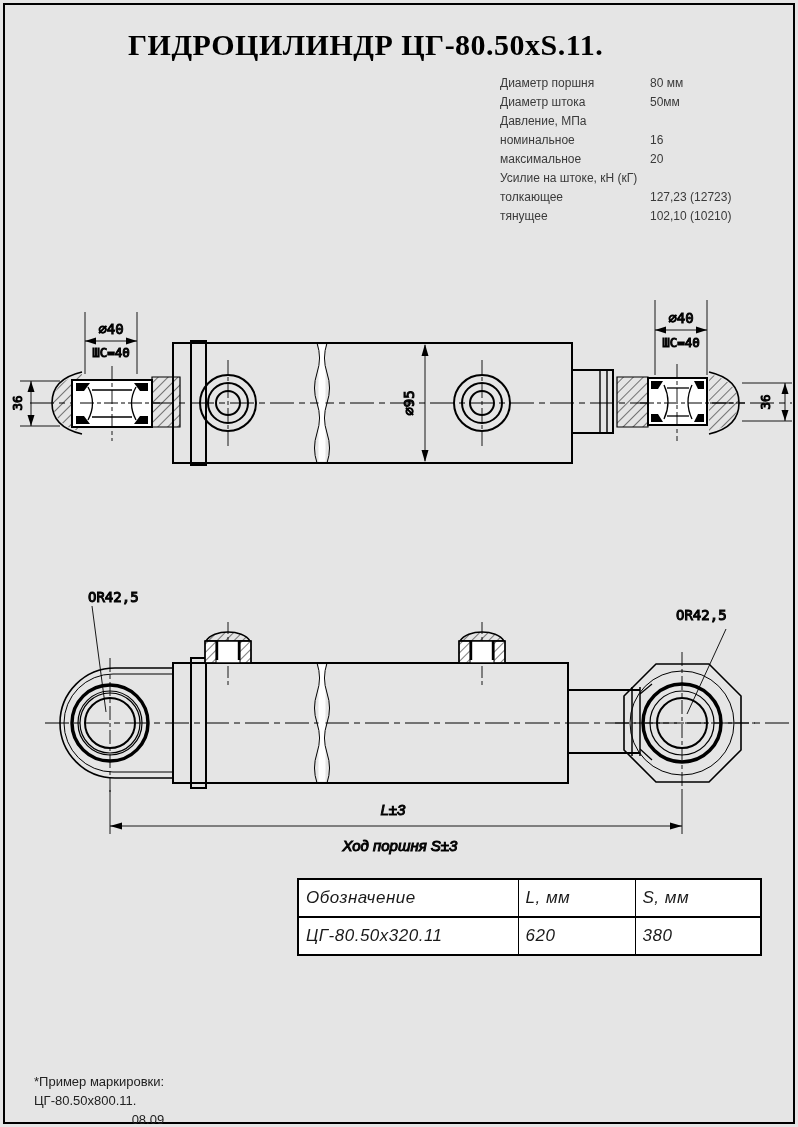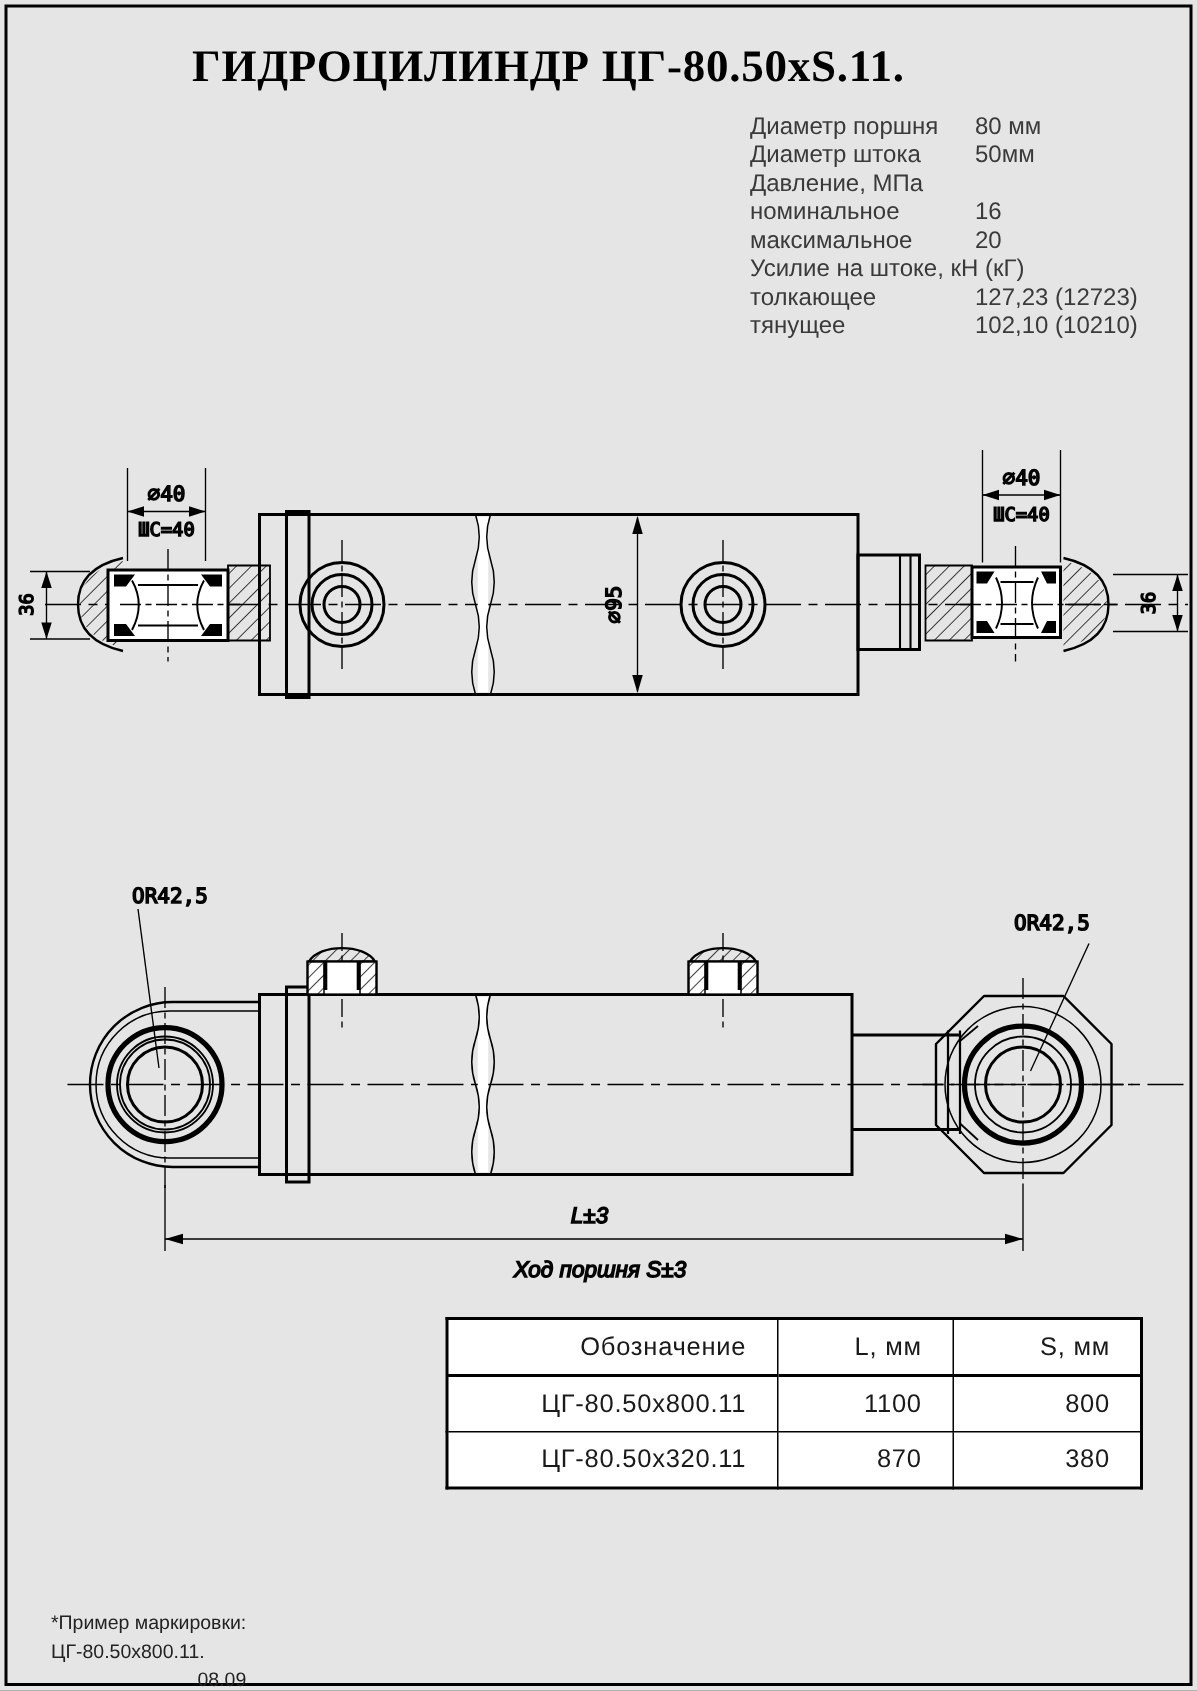"Диаметр поршня" .specs { font-size: 16px -> 12px }
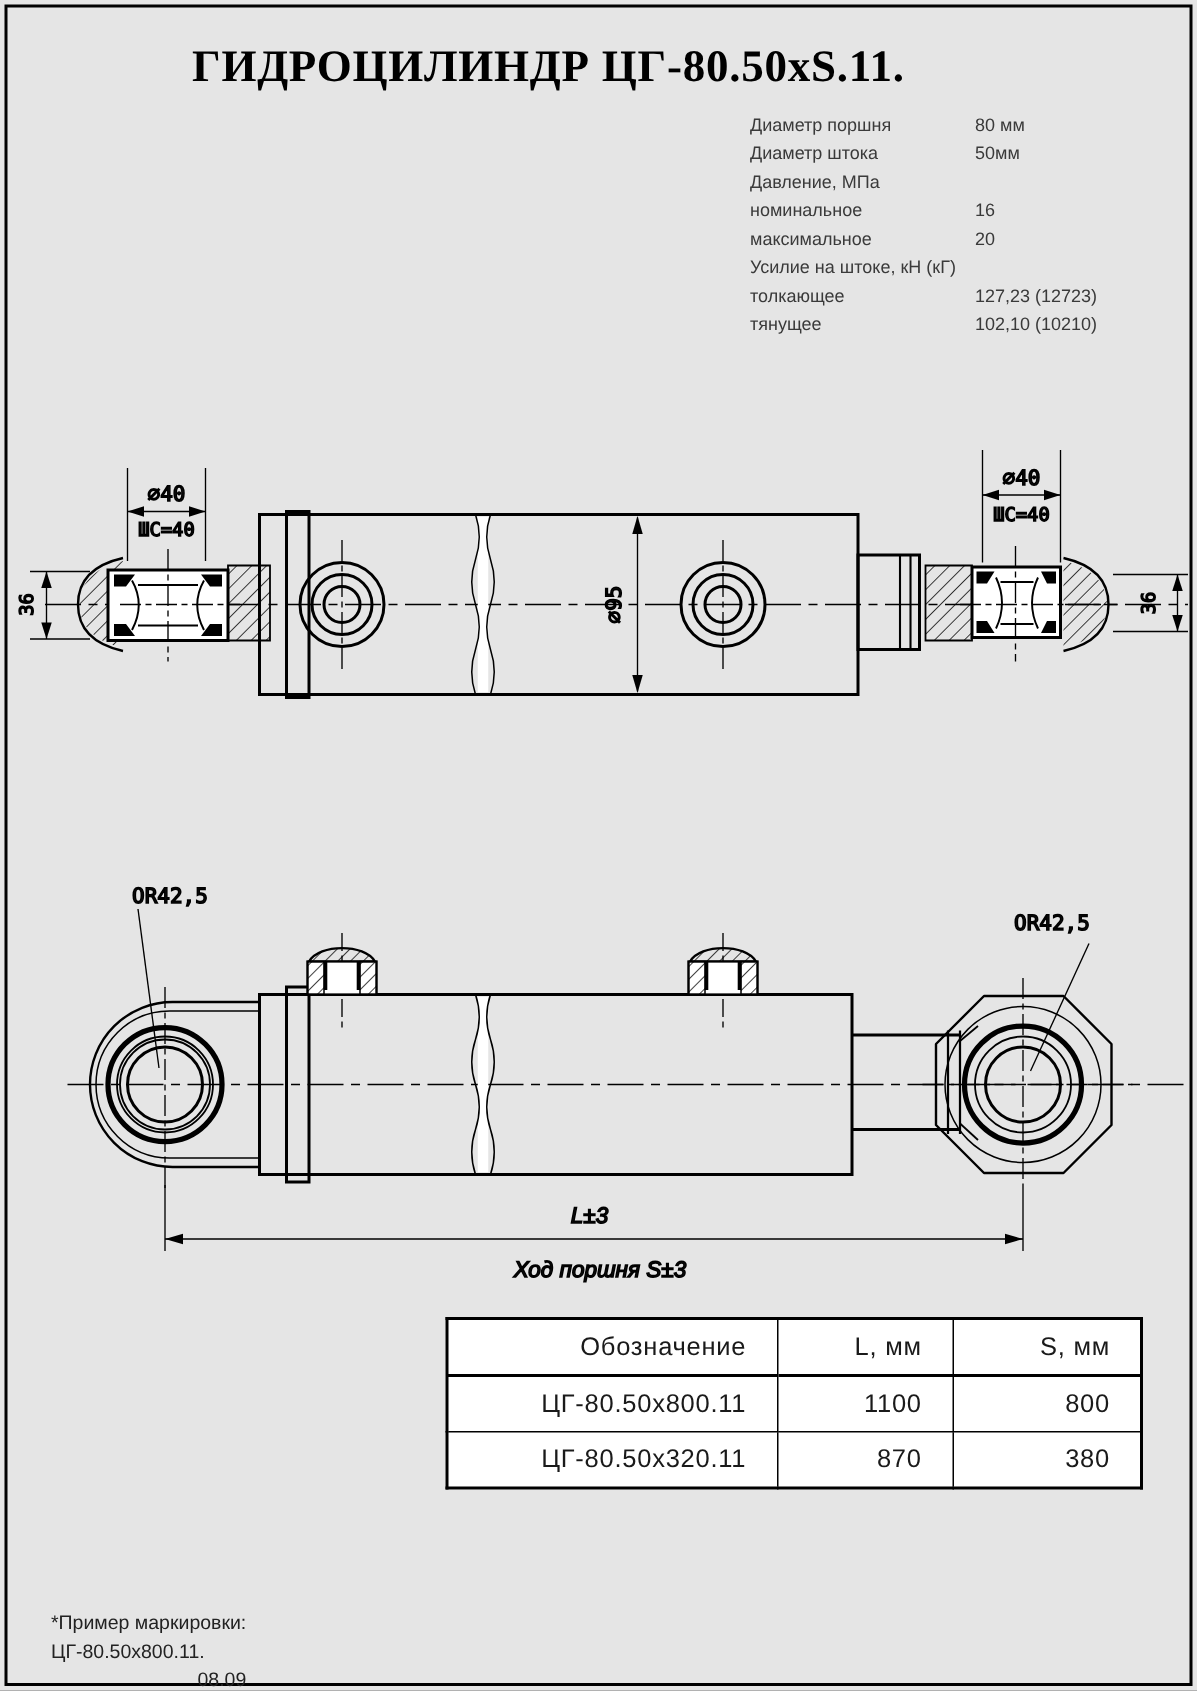"Обозначение" .dims-table td { font-style: none -> italic; padding: 0 20px -> 0 7px; text-align: right -> left }
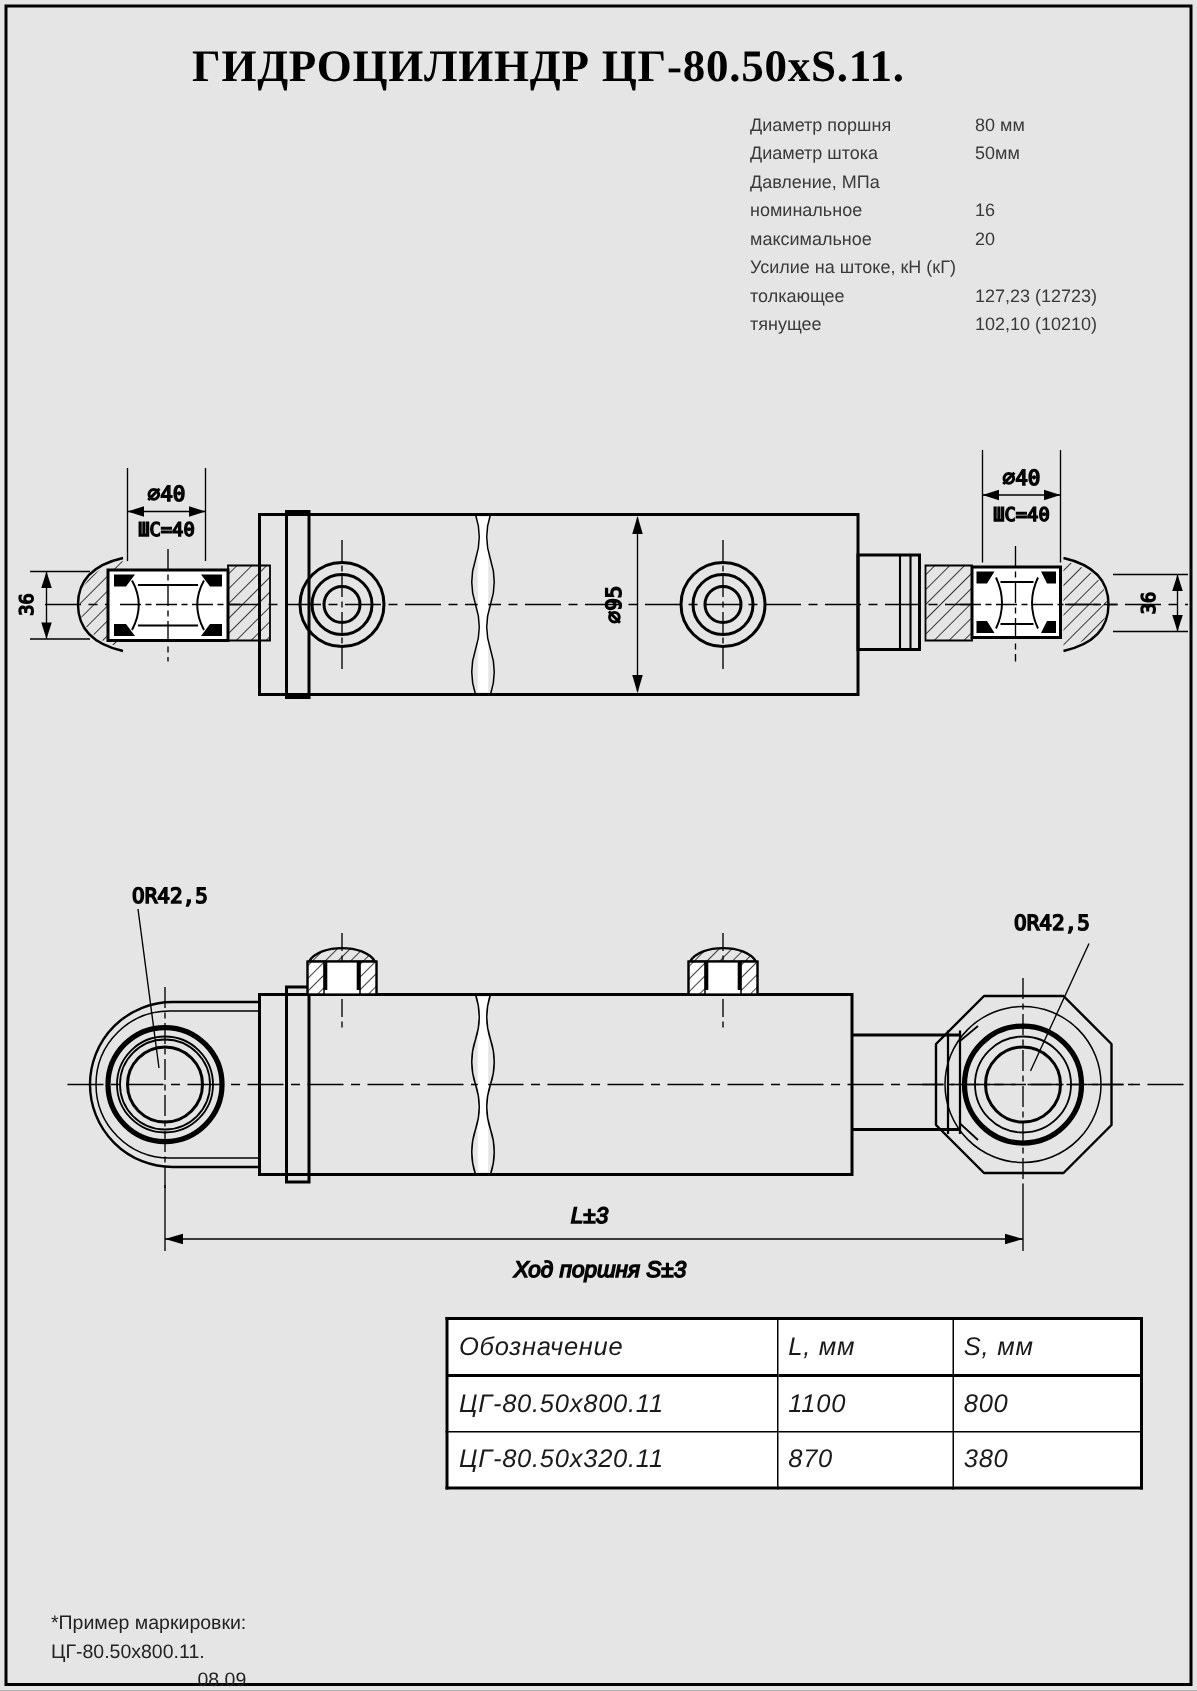"ЦГ-80.50x800.11" tr { html: <tr> <td>ЦГ-80.50x800.11</td> <td>1100</td> <td>800</td> </tr> -> none }
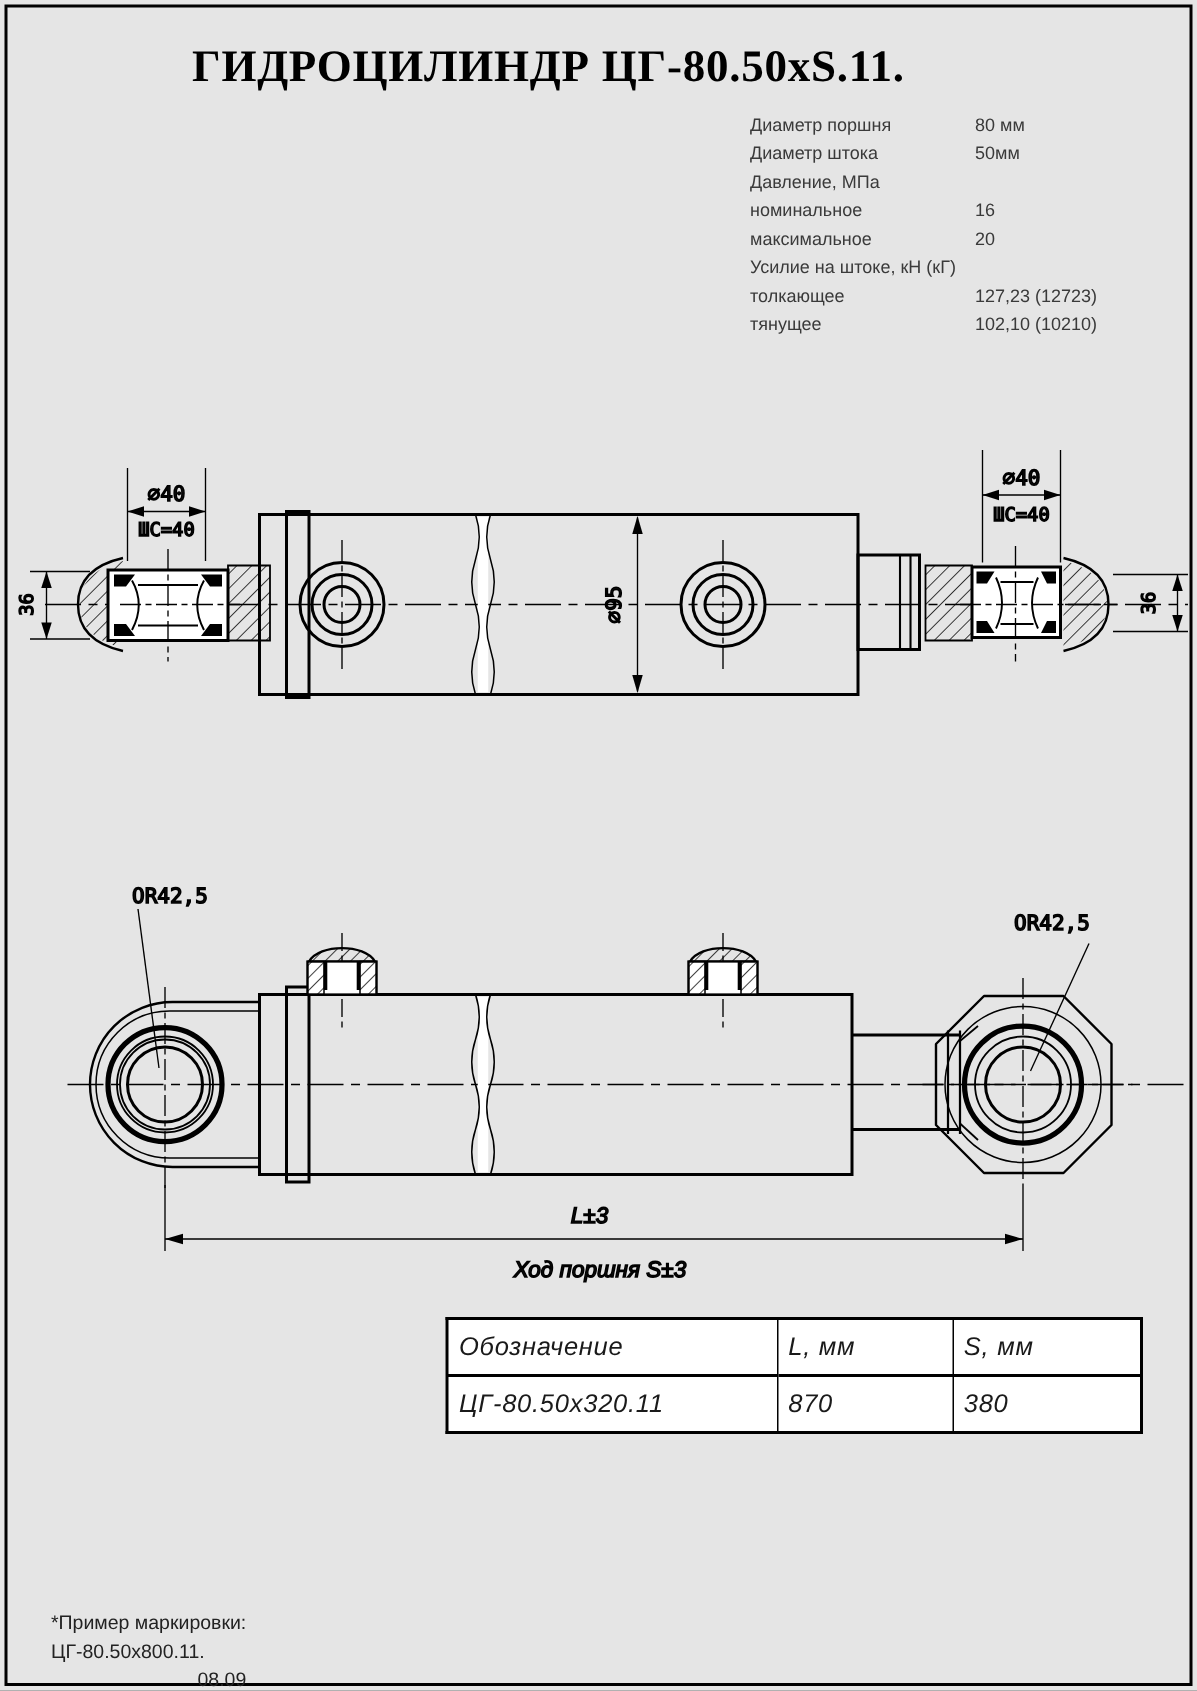"870" td { text: 870 -> 620 }
